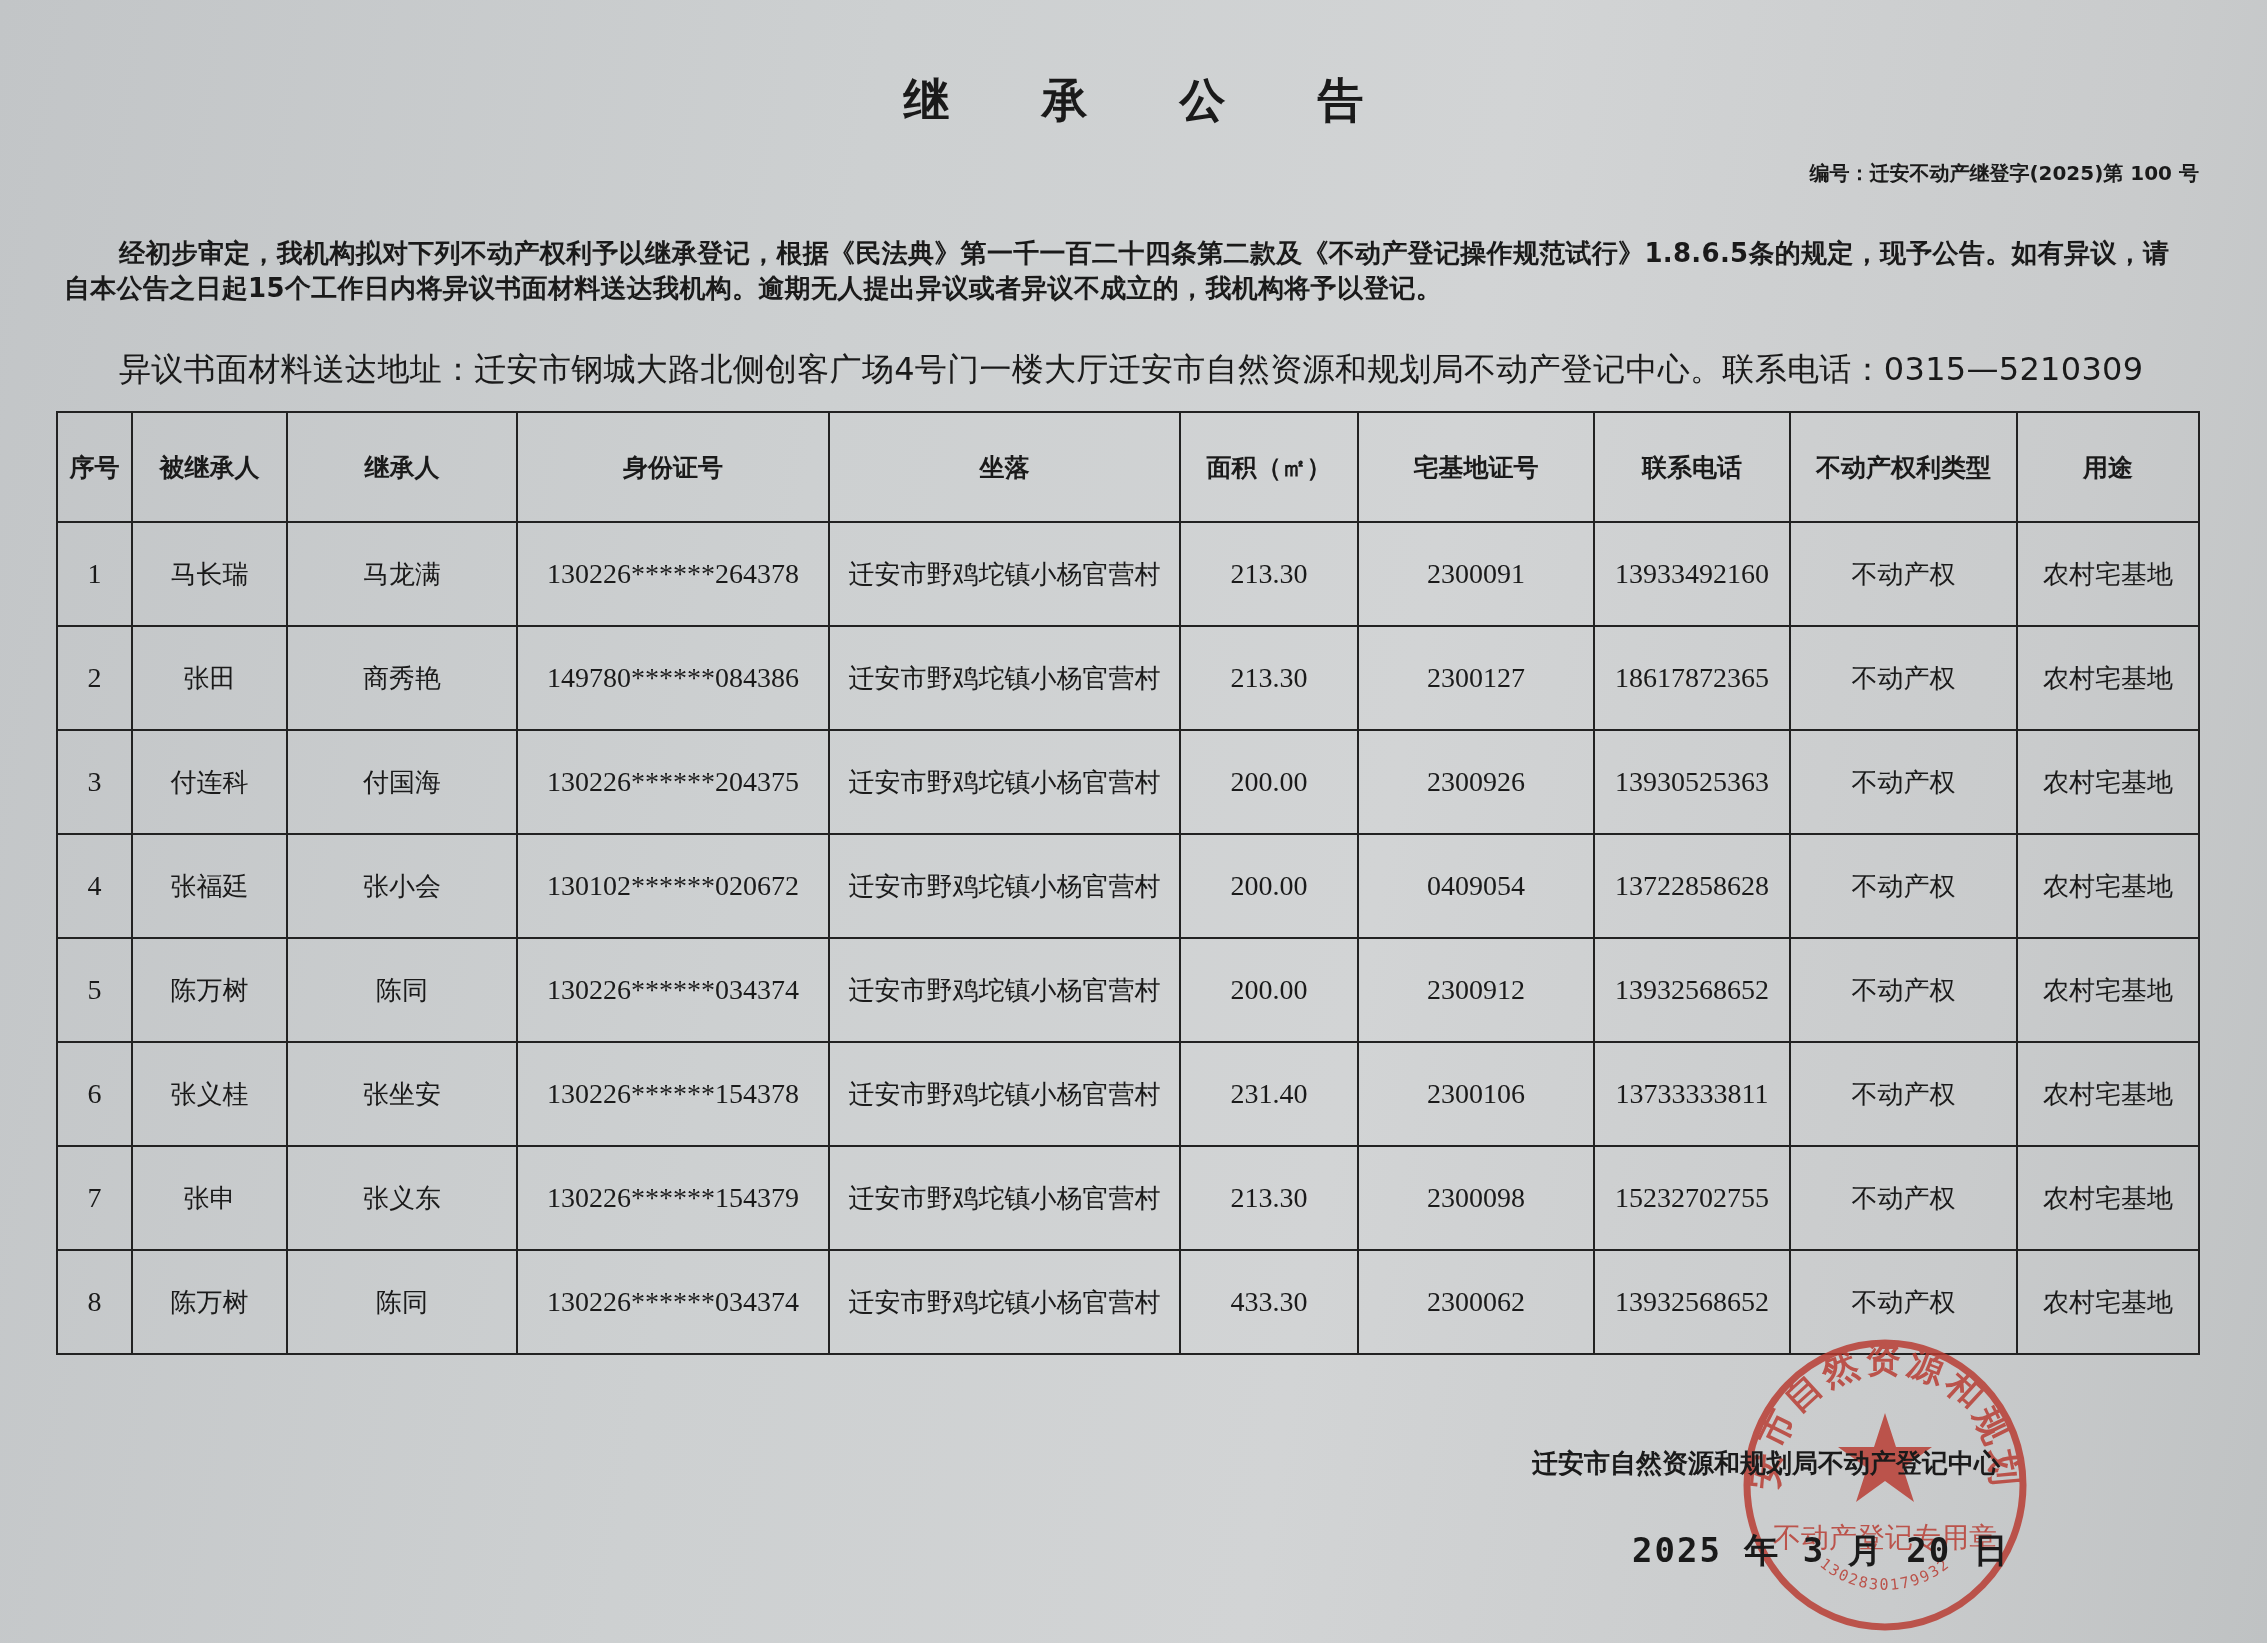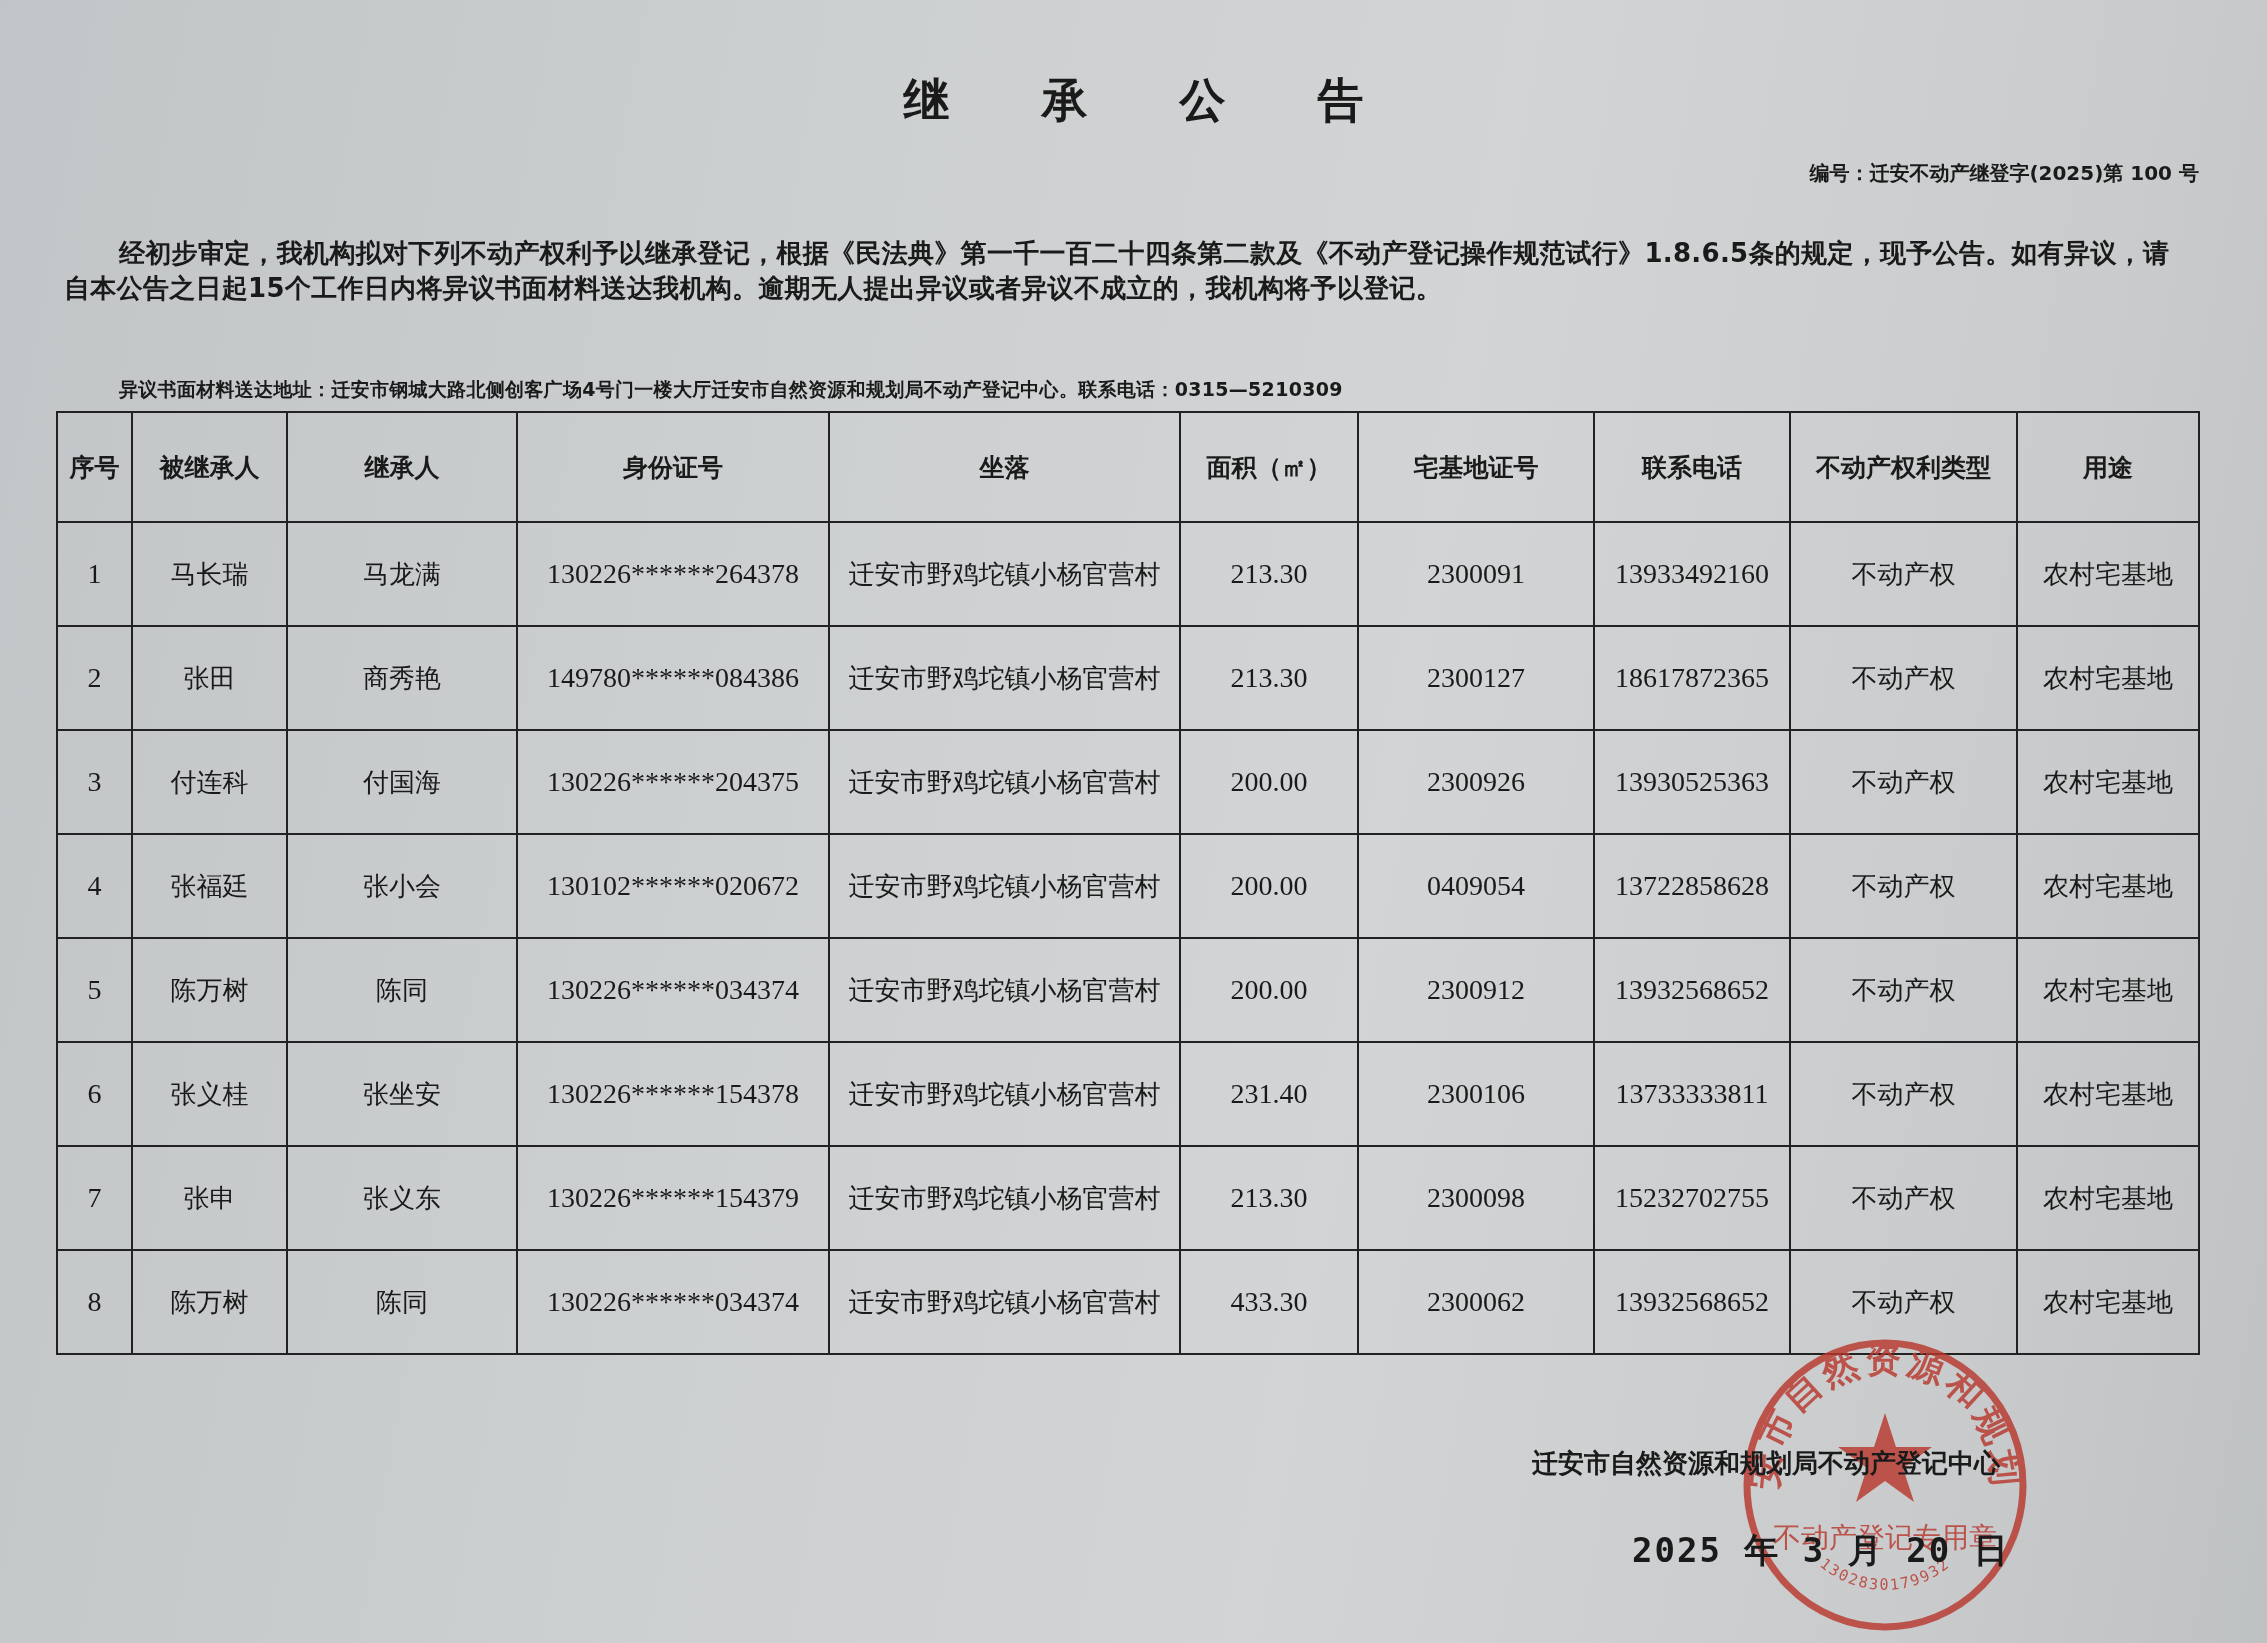"异议书面材料送达地址：迁安市钢城大路北侧创客广场4号门一楼大厅迁安市自然资源和规" .addr { font-size: 19px -> 32px; font-weight: bold -> normal; margin-top: 29px -> none }
